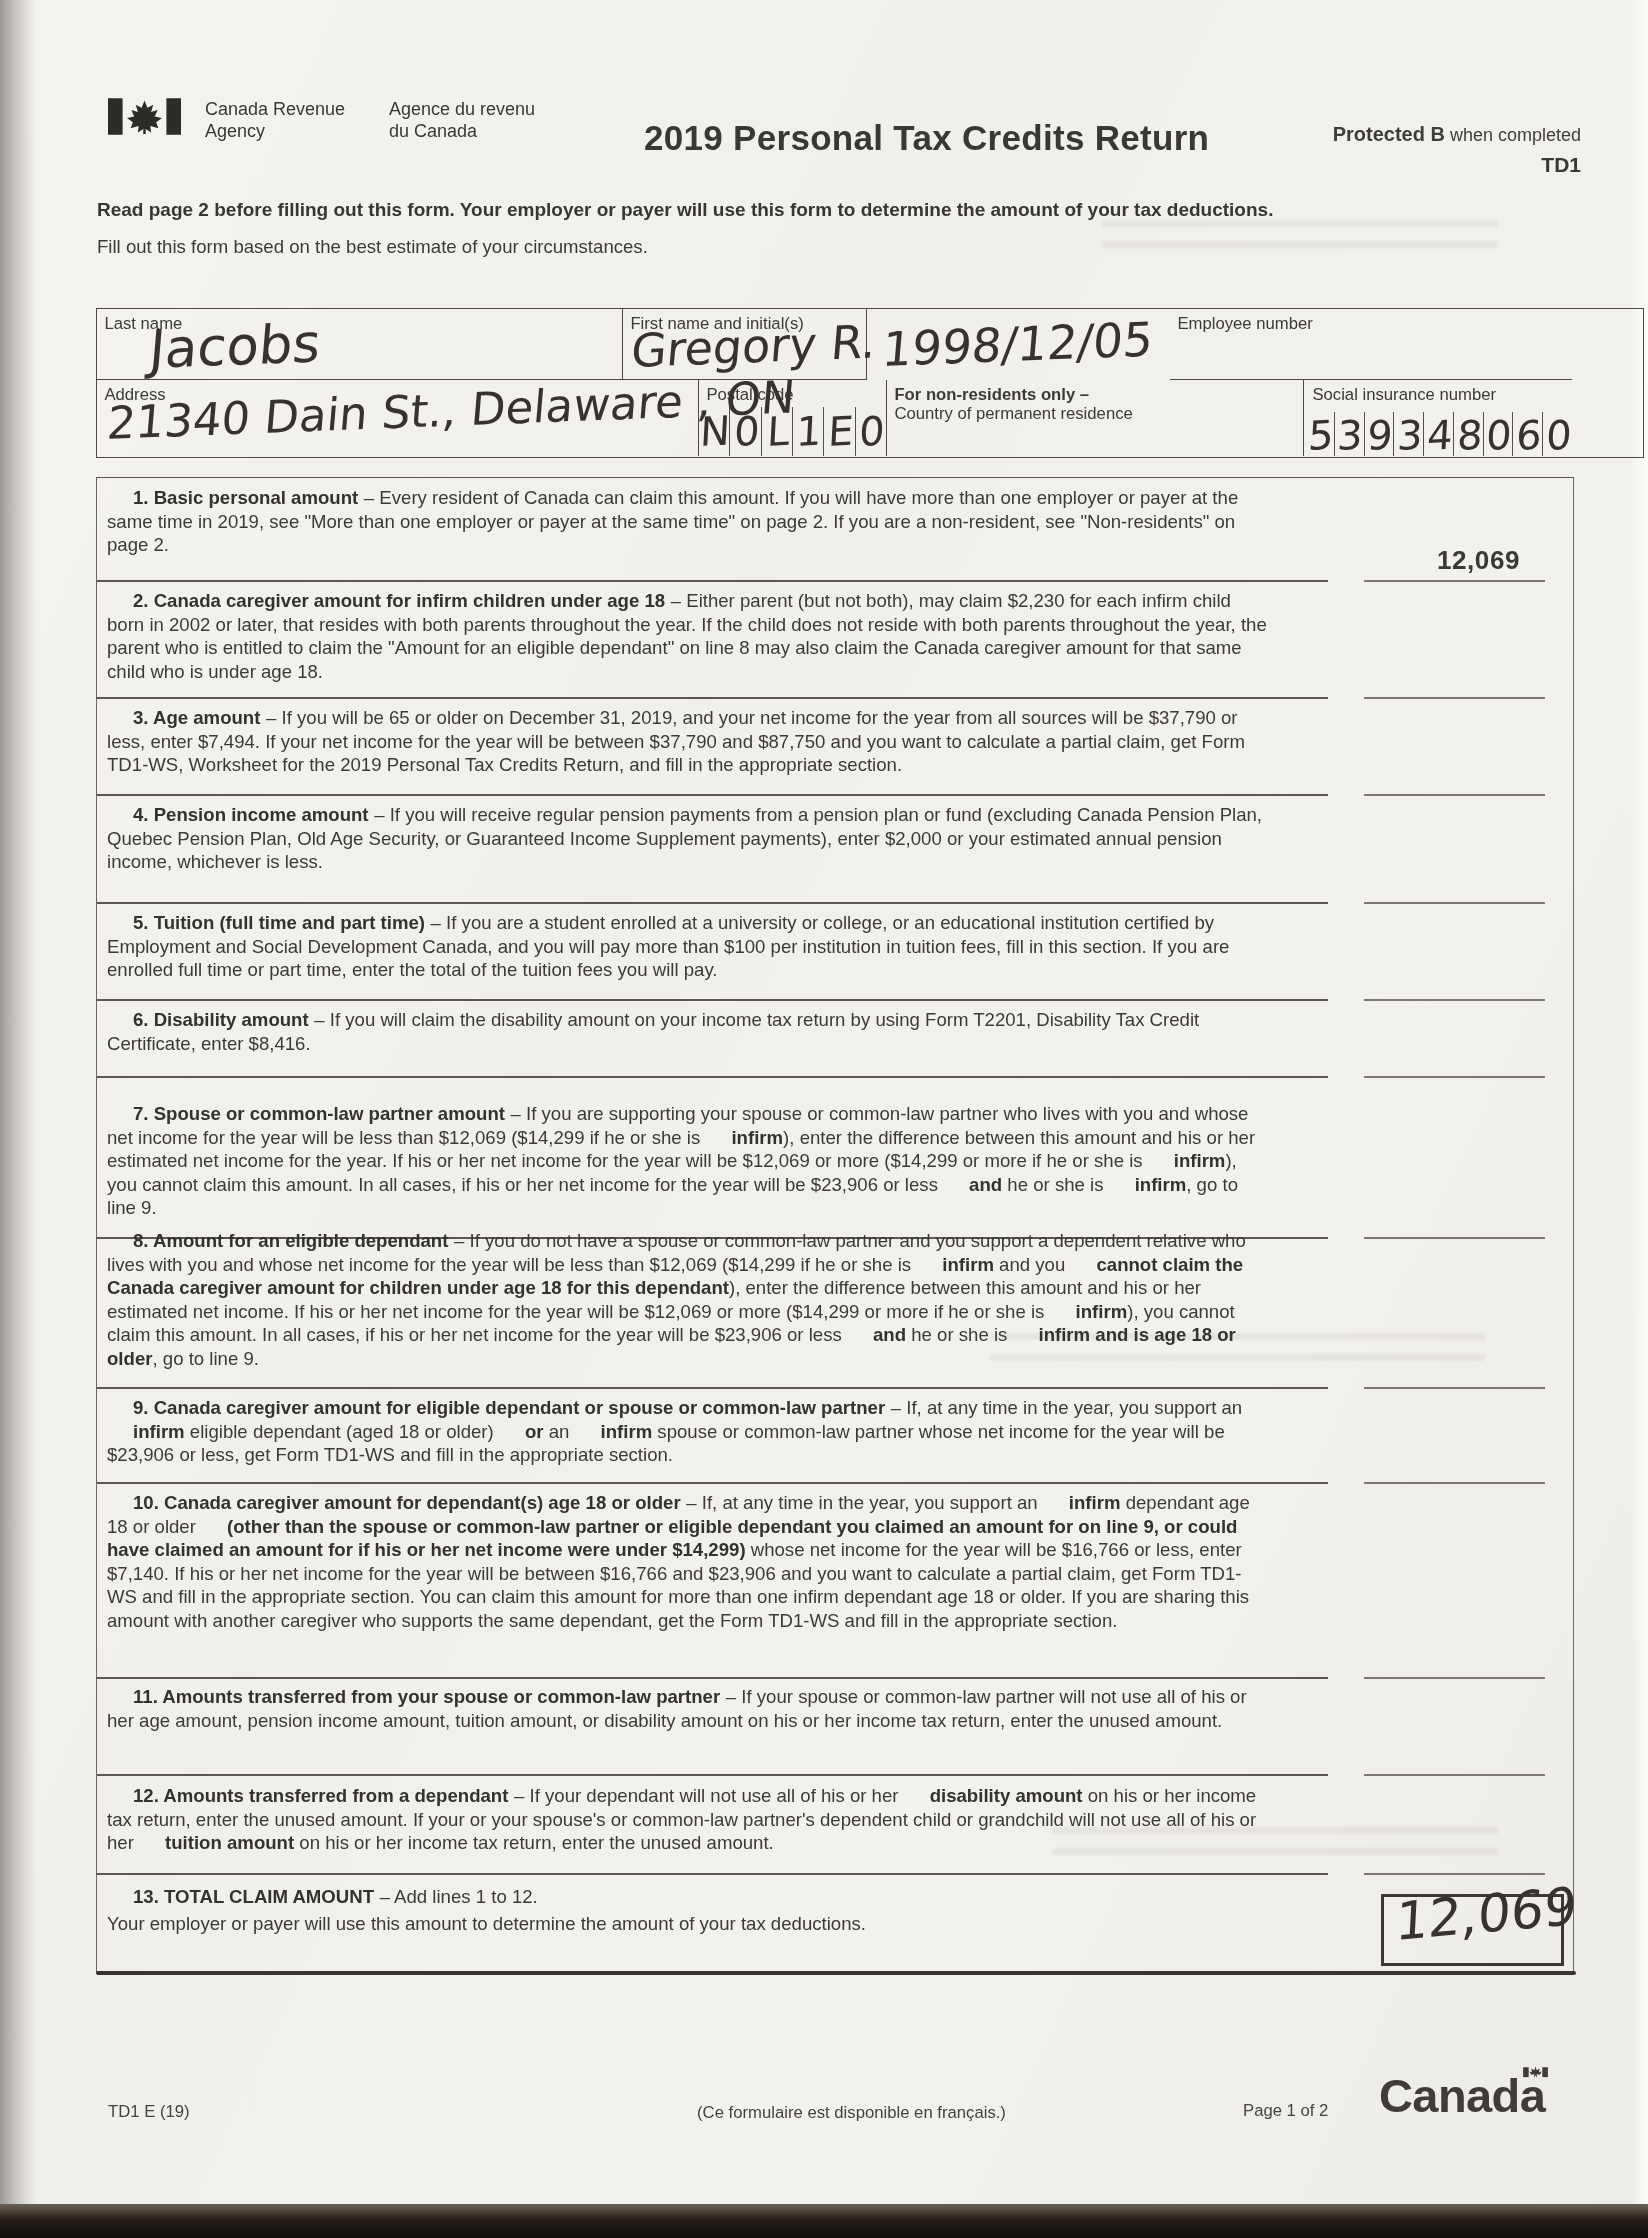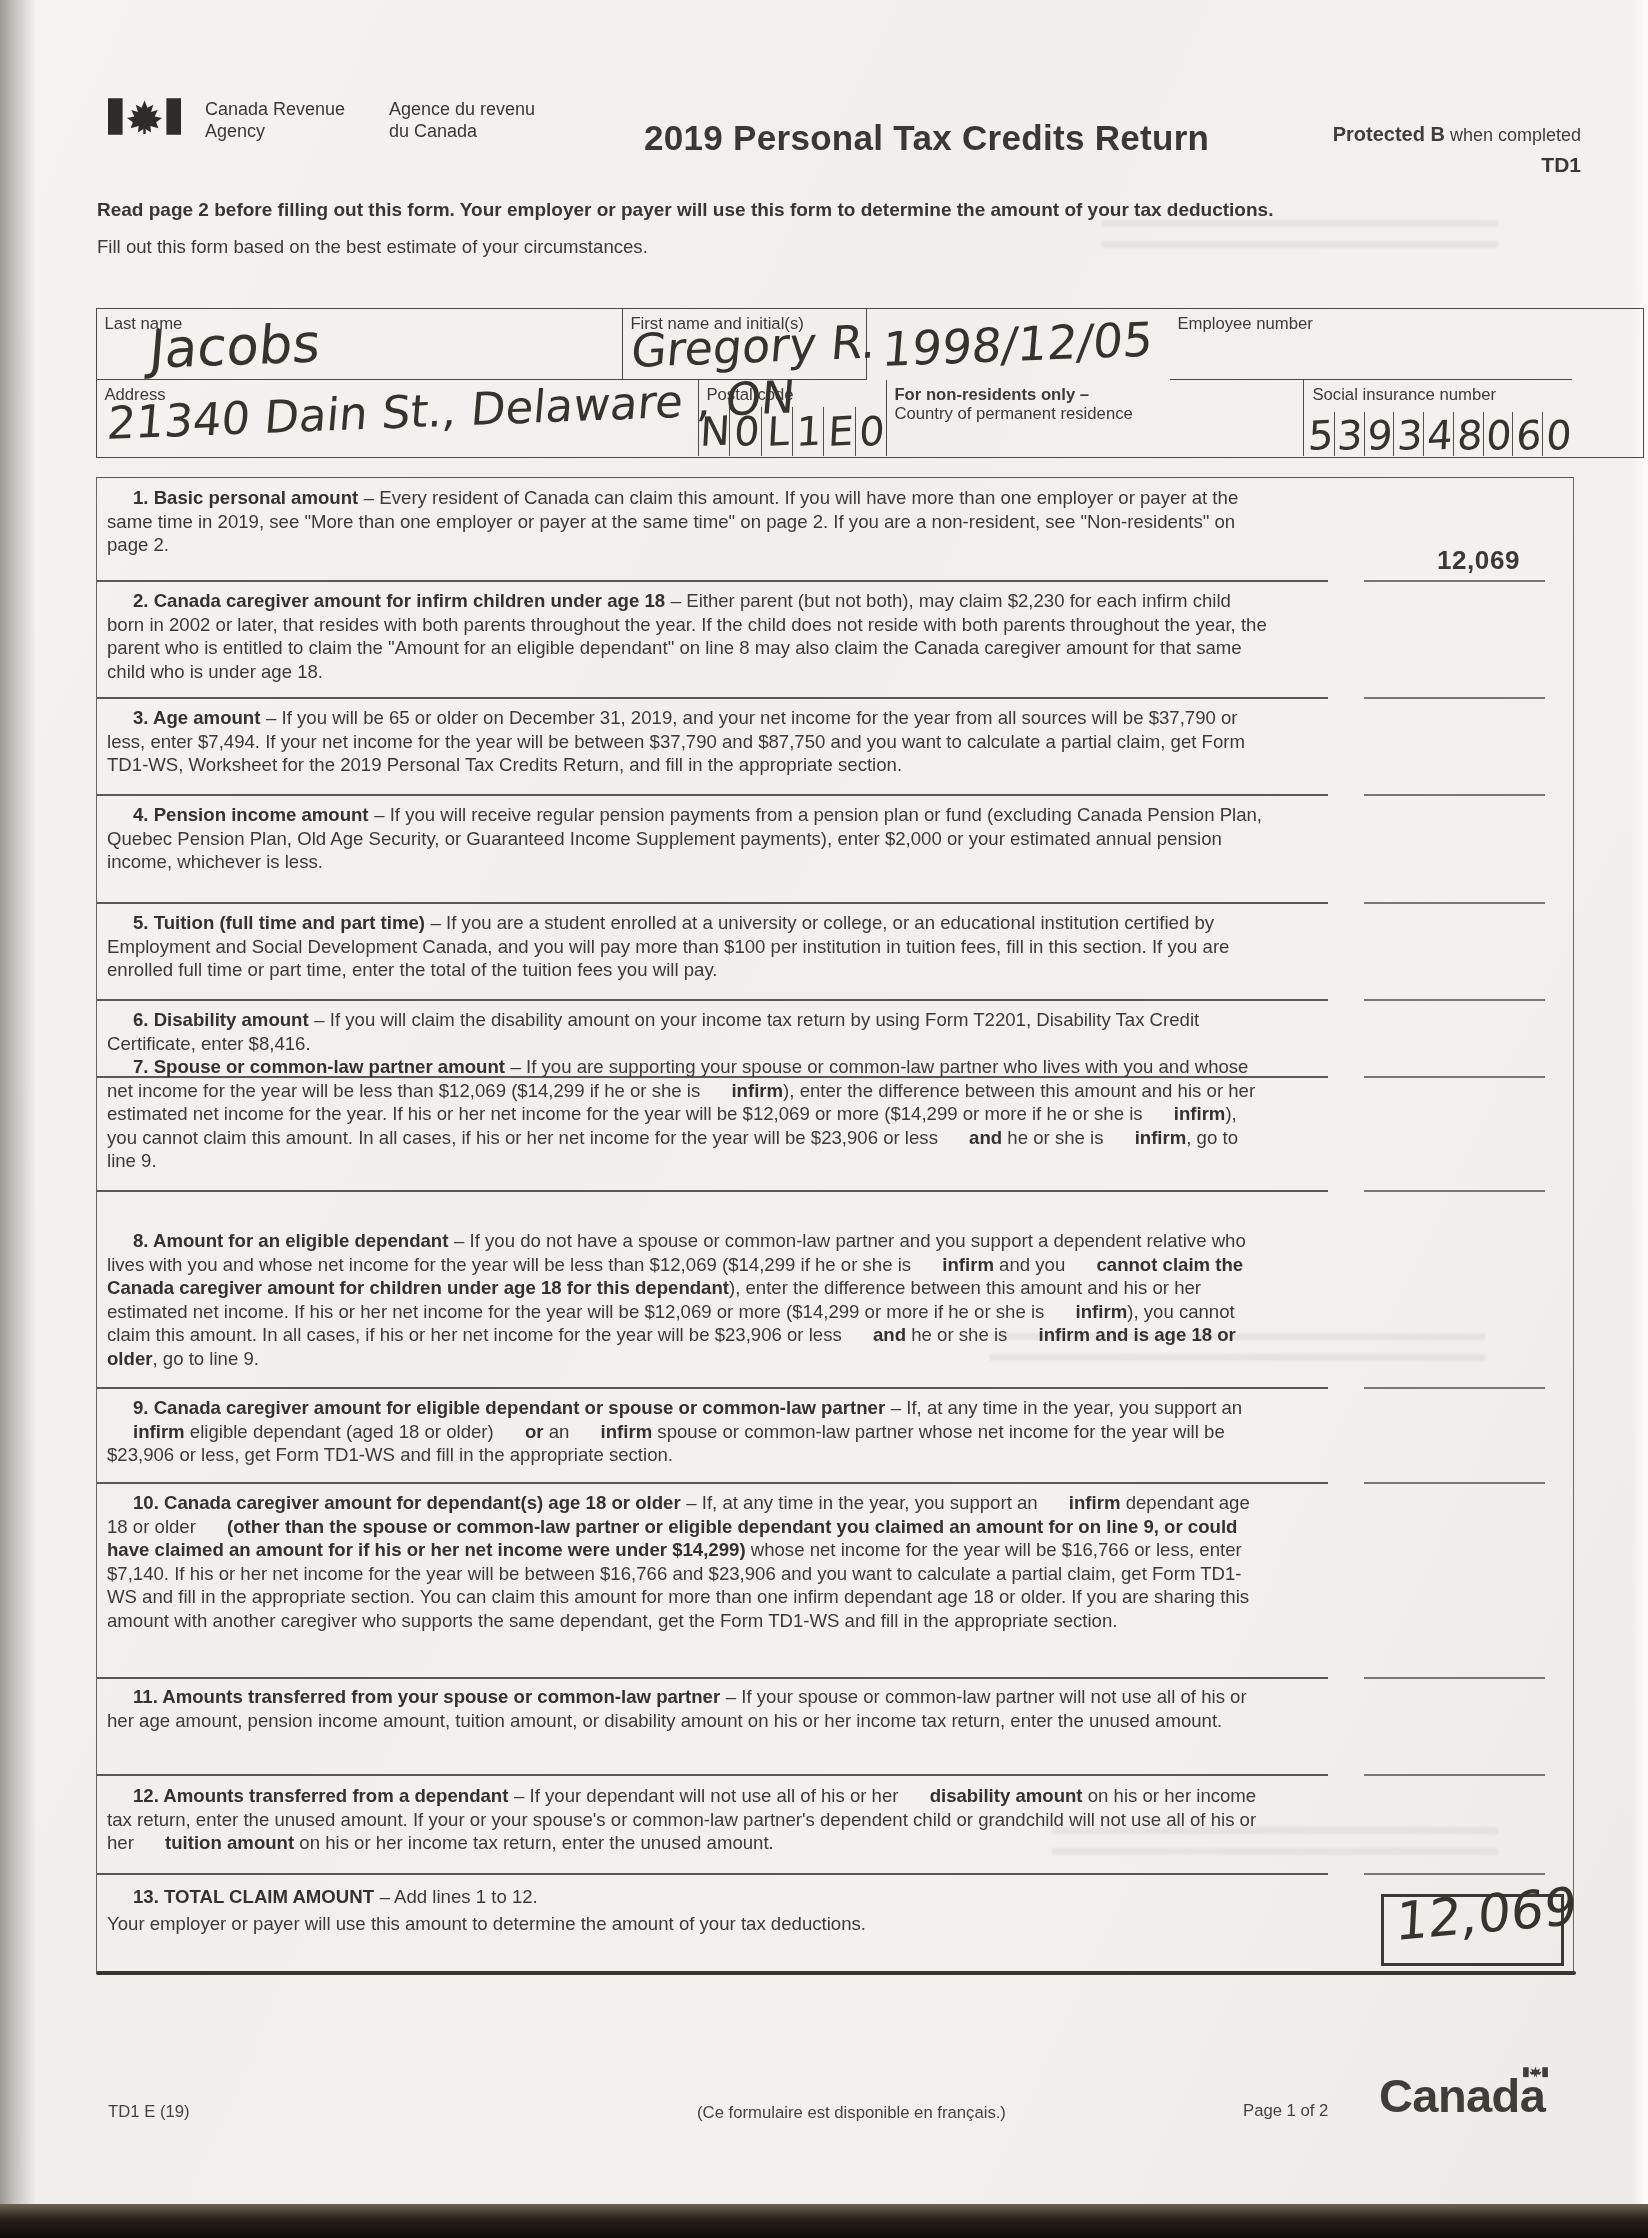"7. Spouse or common-law partner" div.sec { top: 569px -> 616px }
